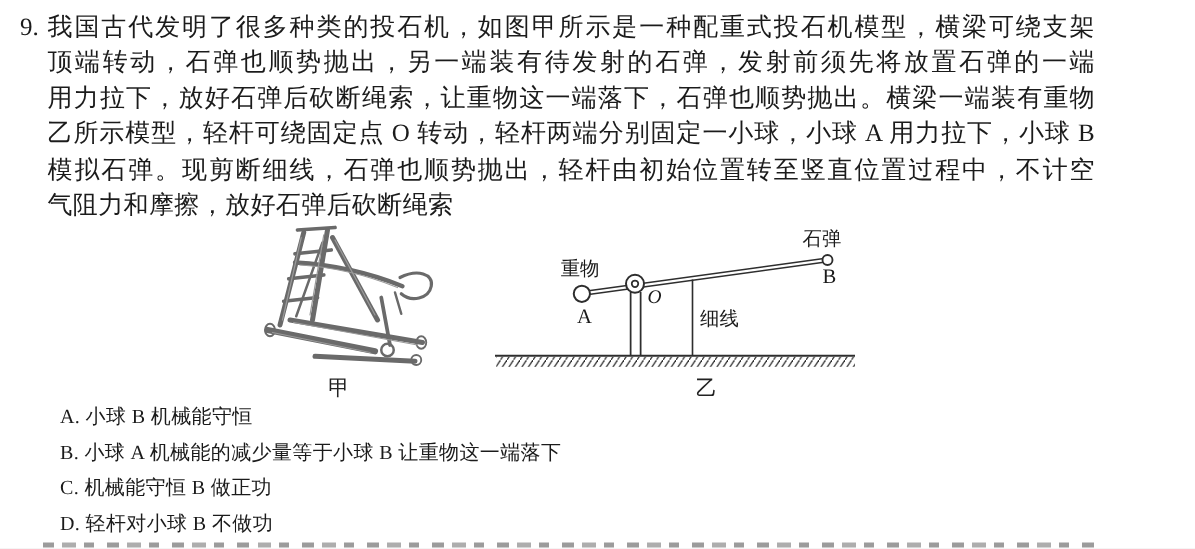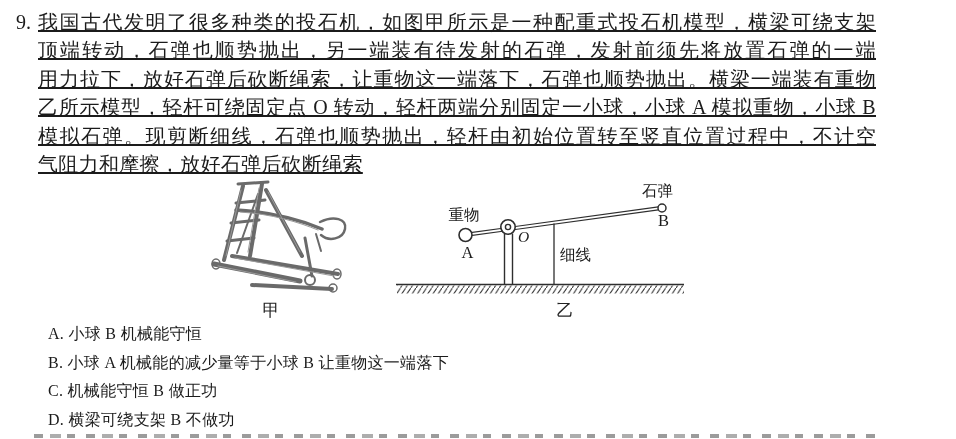"我国古代发明了很多种类的投石机，如图甲所示是一种配重式投石机模型，横梁可绕支架" .bline { text-decoration: underline -> none }
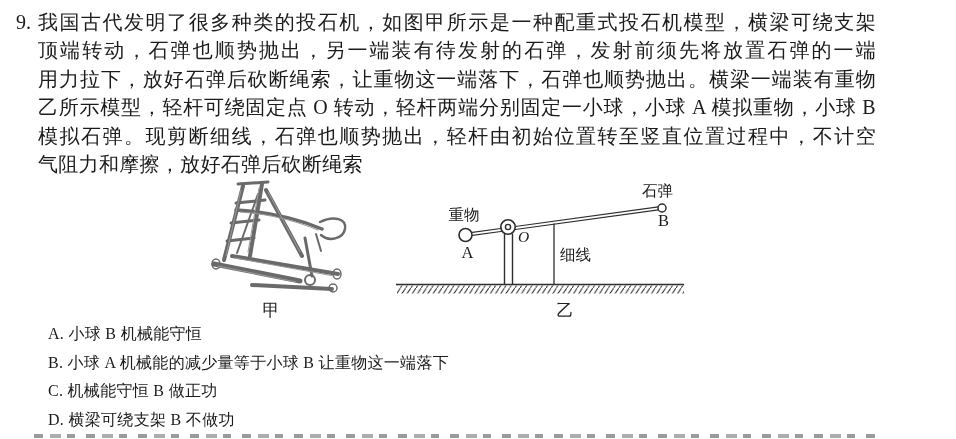"乙所示模型，轻杆可绕固定点 O 转动，轻杆两端分别固定一小球，小球 A" div.bline { text: 模拟重物 -> 用力拉下 }
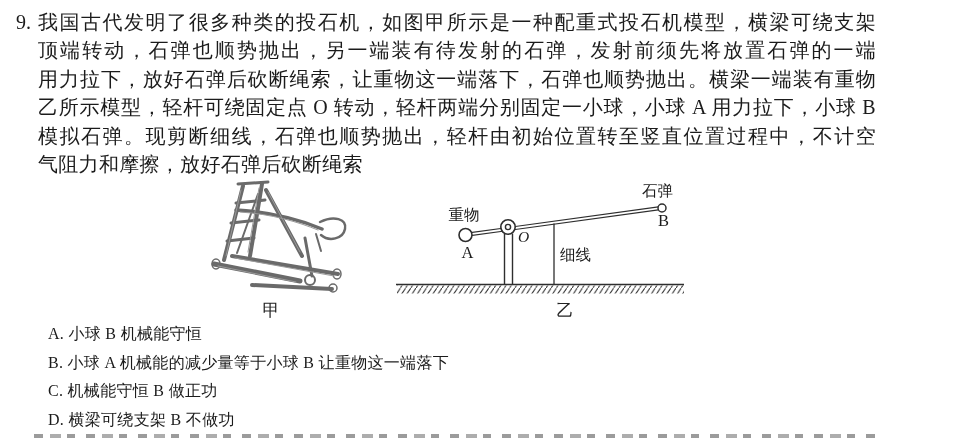"D. 横梁可绕支架 B 不做功" div.opt { text: 横梁可绕支架 -> 轻杆对小球 }
